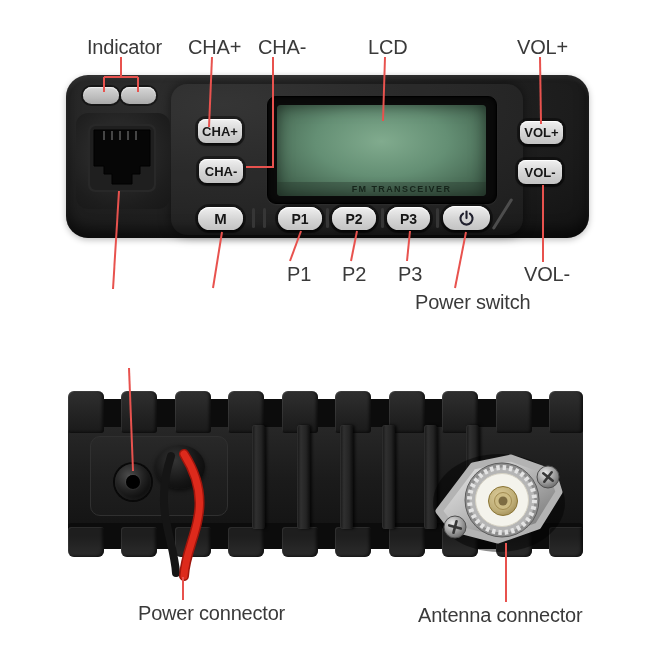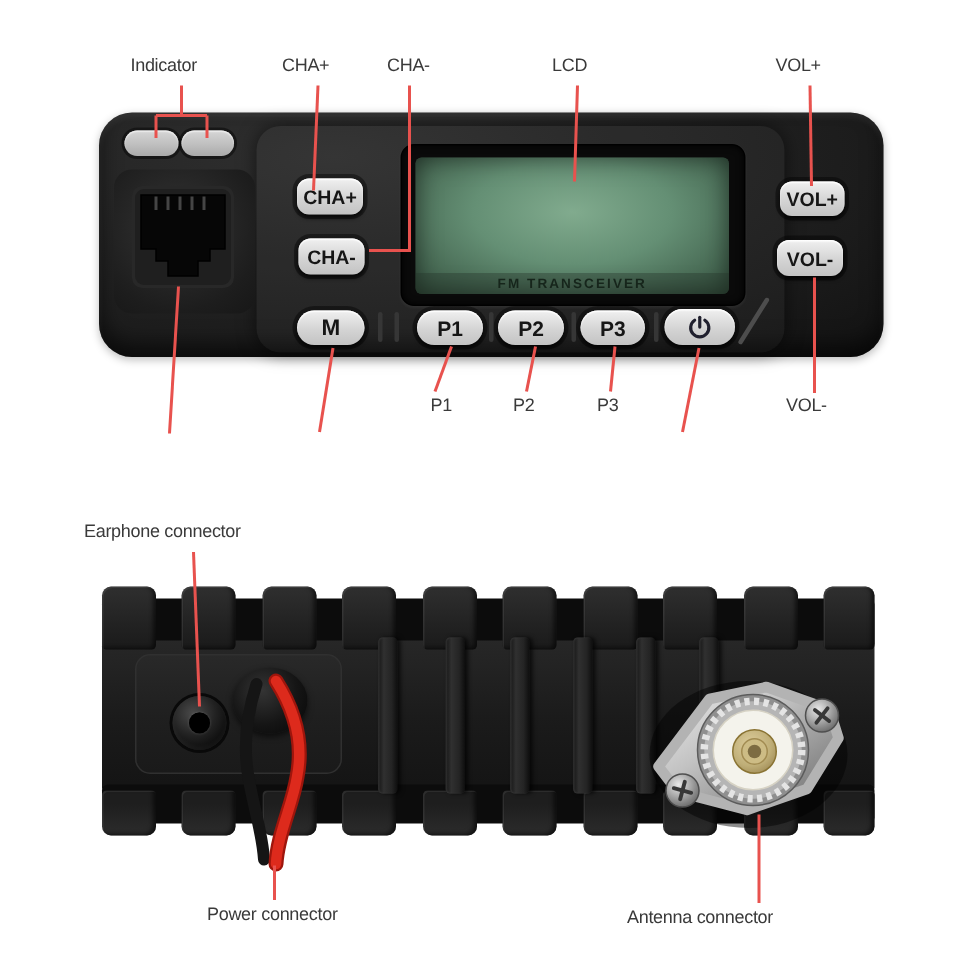"Indicator" .lbl { font-size: 12px -> 20px }
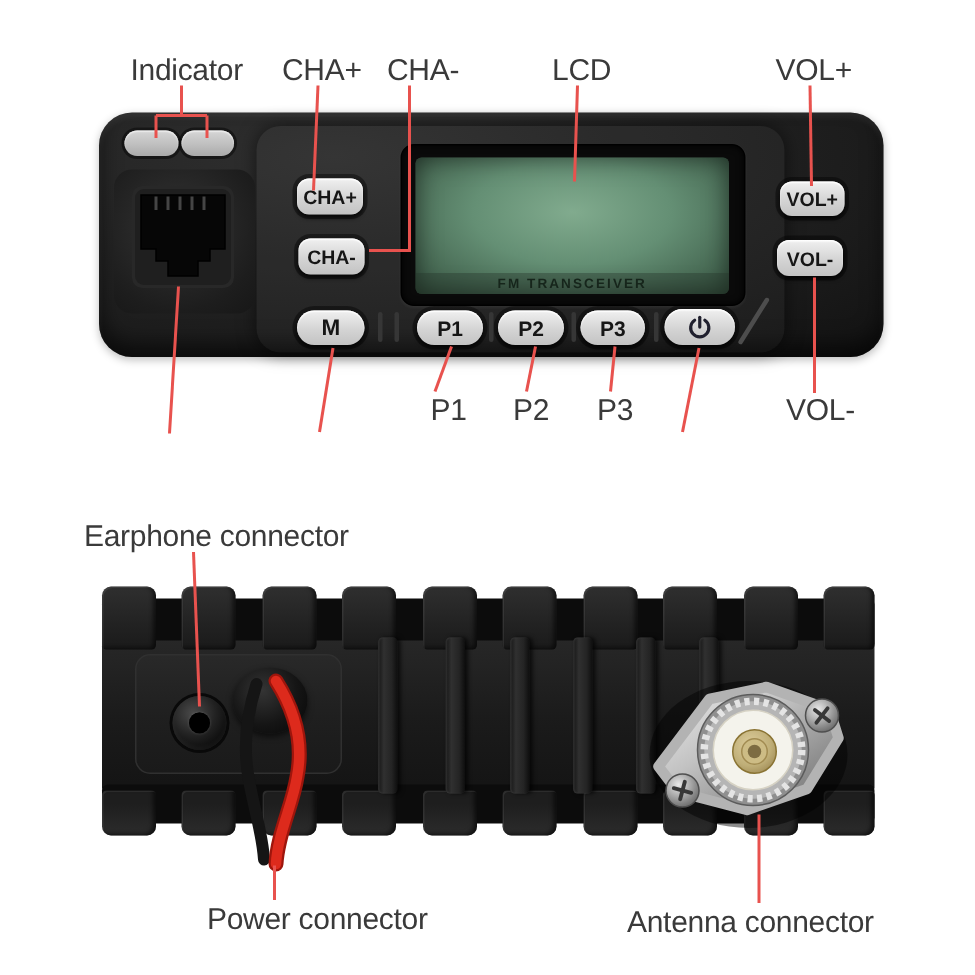"FM TRANSCEIVER" .lcd-strip { padding-left: none -> 20px }
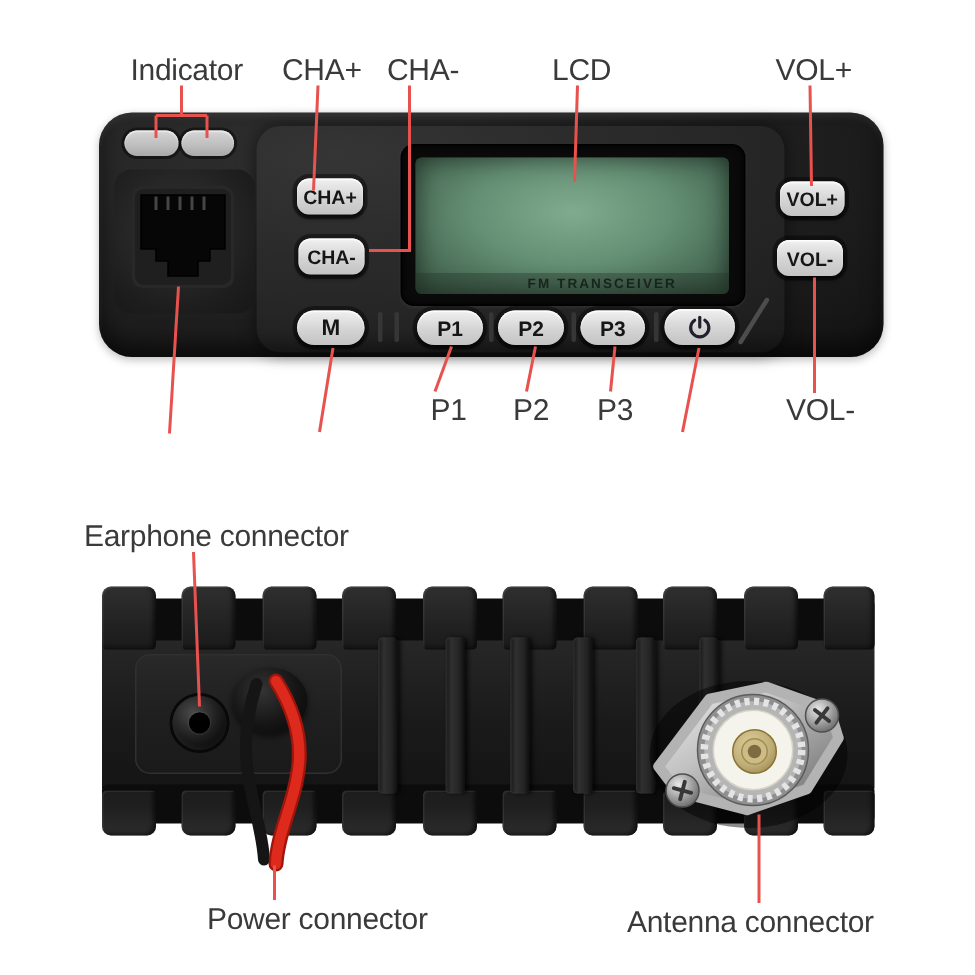"Power switch" div.lbl { html: none -> <div>Power switch</div> }
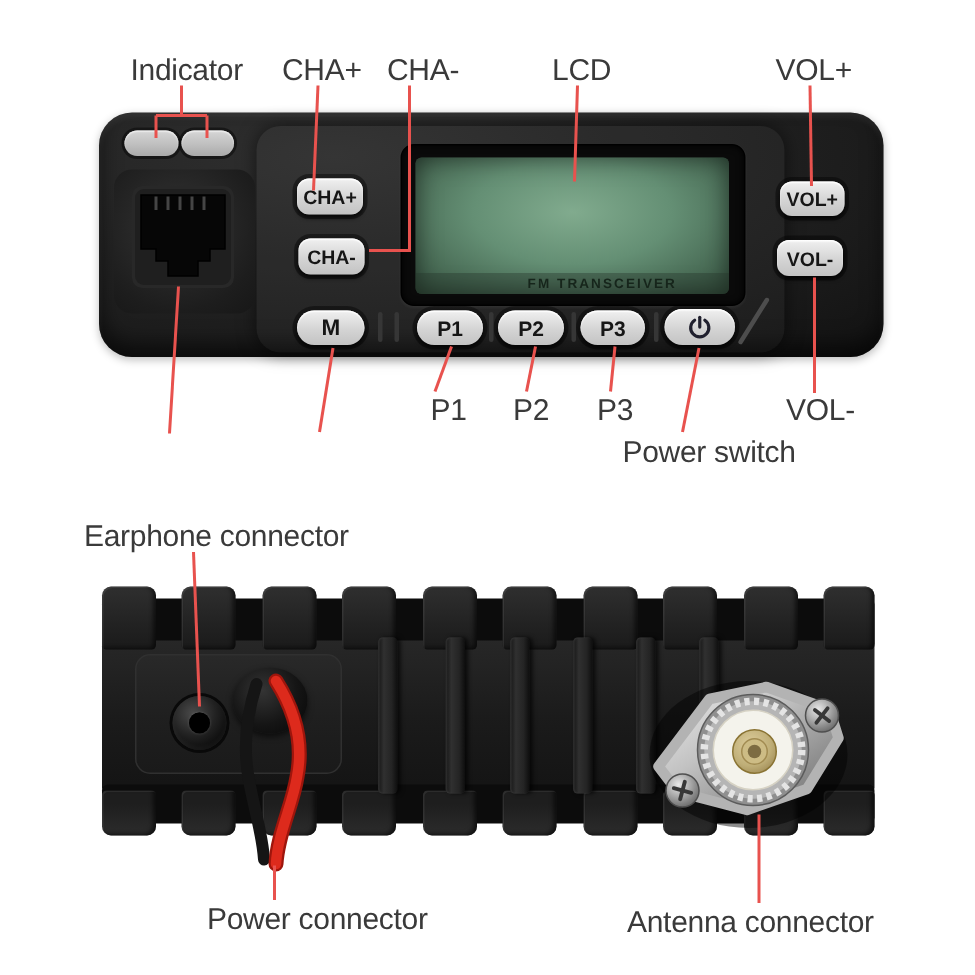"Earphone connector" div.lbl { html: <div>Earphone connector</div> -> none }
